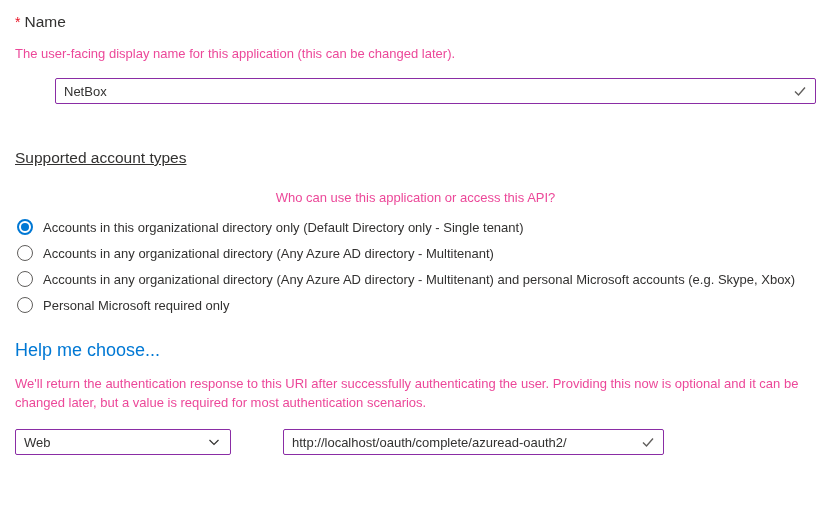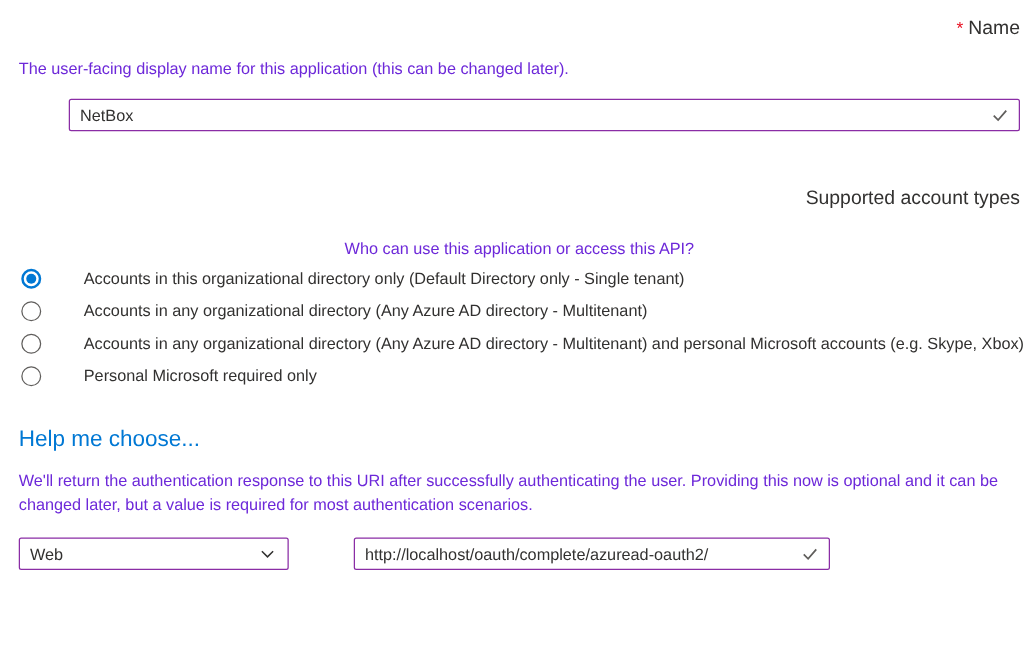"* Name" .section-title { text-align: right -> none }
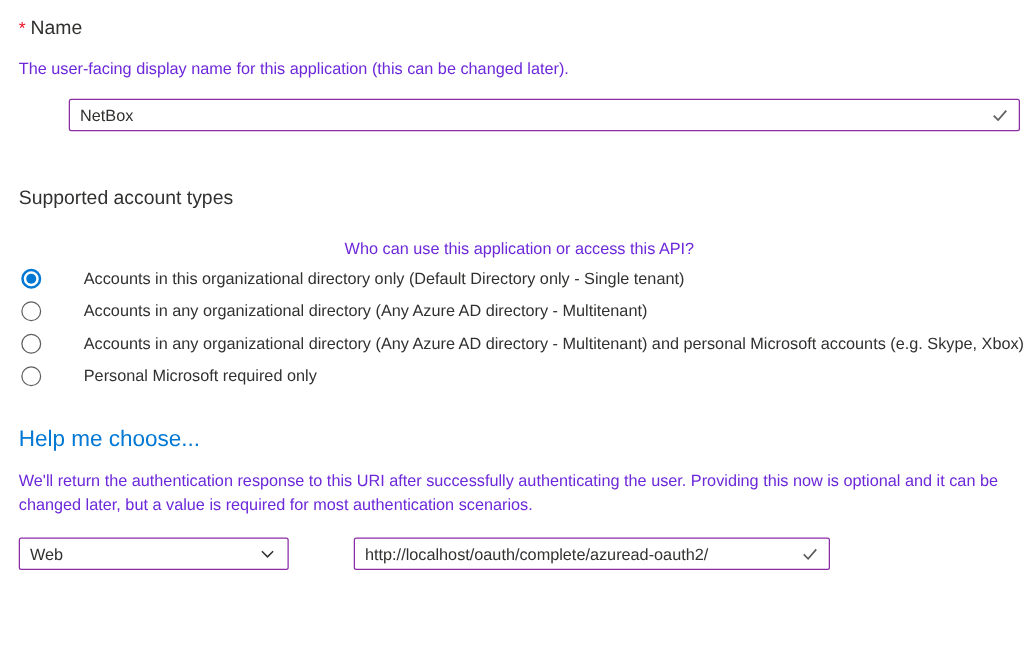"The user-facing display name for" .desc { color: #6d28d9 -> #ec4899 }
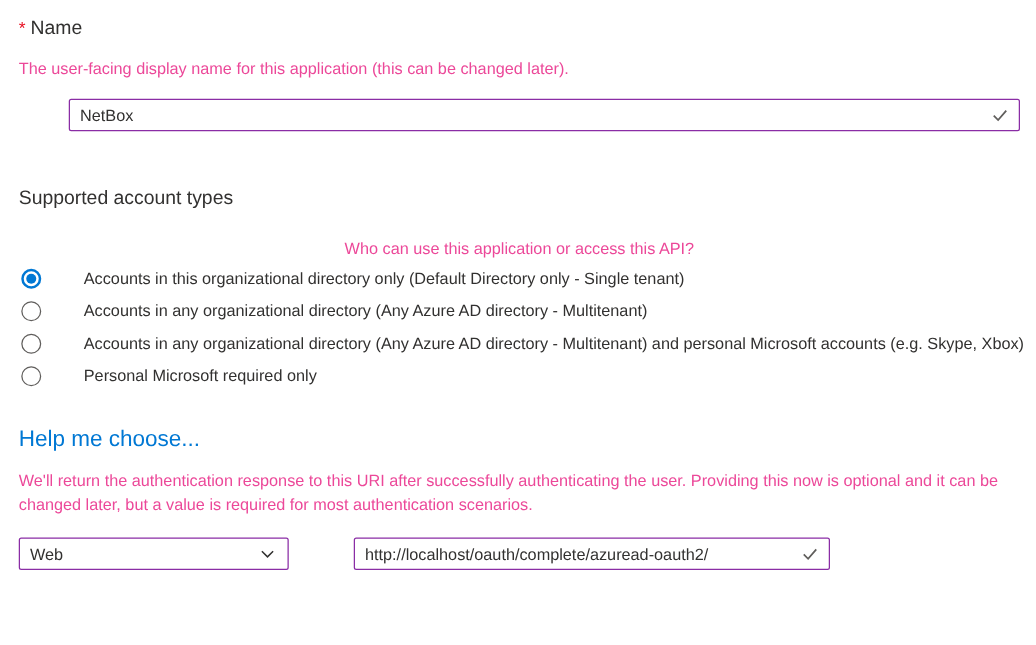"Supported account types" .section-gap { text-decoration: none -> underline }
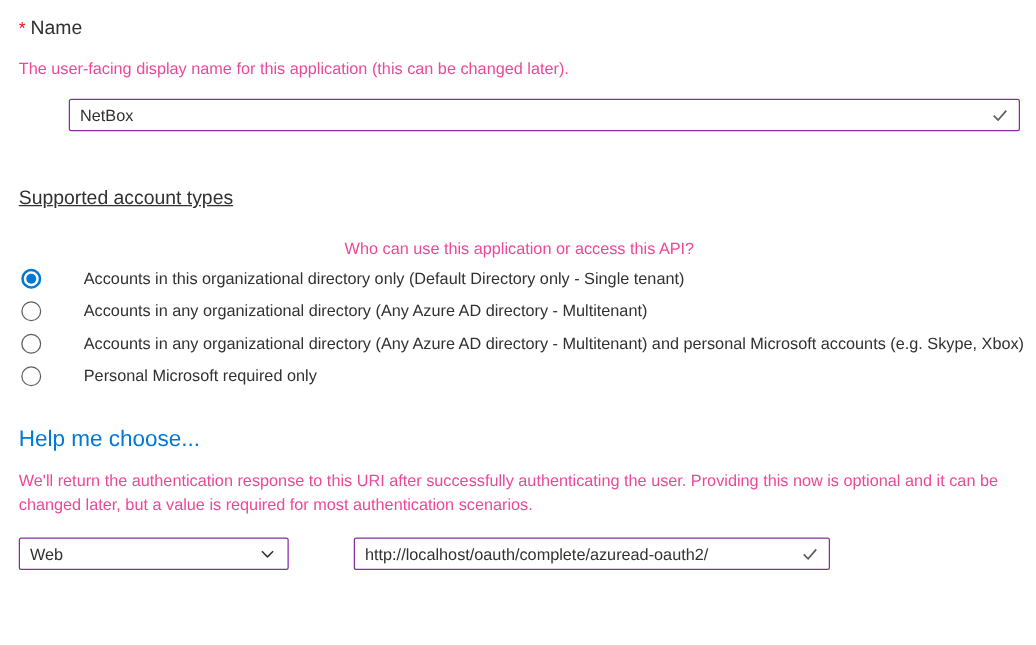"Accounts in this organizational" .radio-row { align-items: flex-start -> center; gap: 24px -> none }
